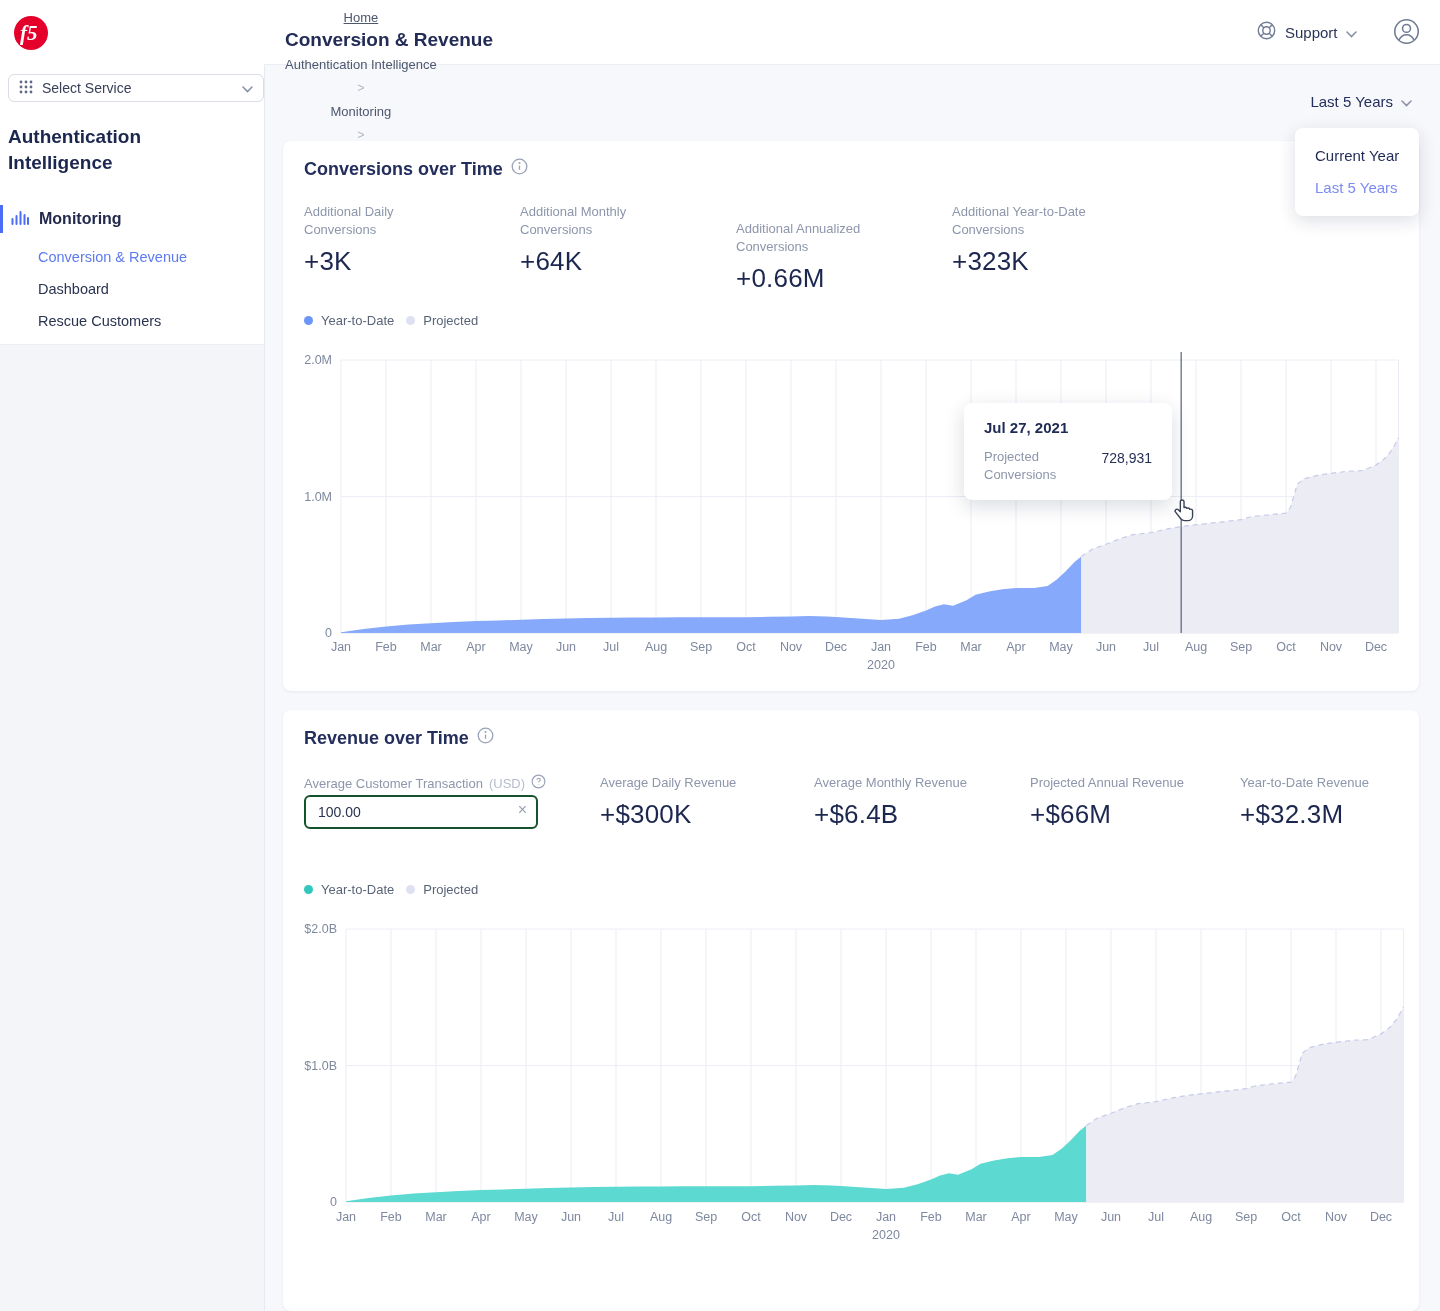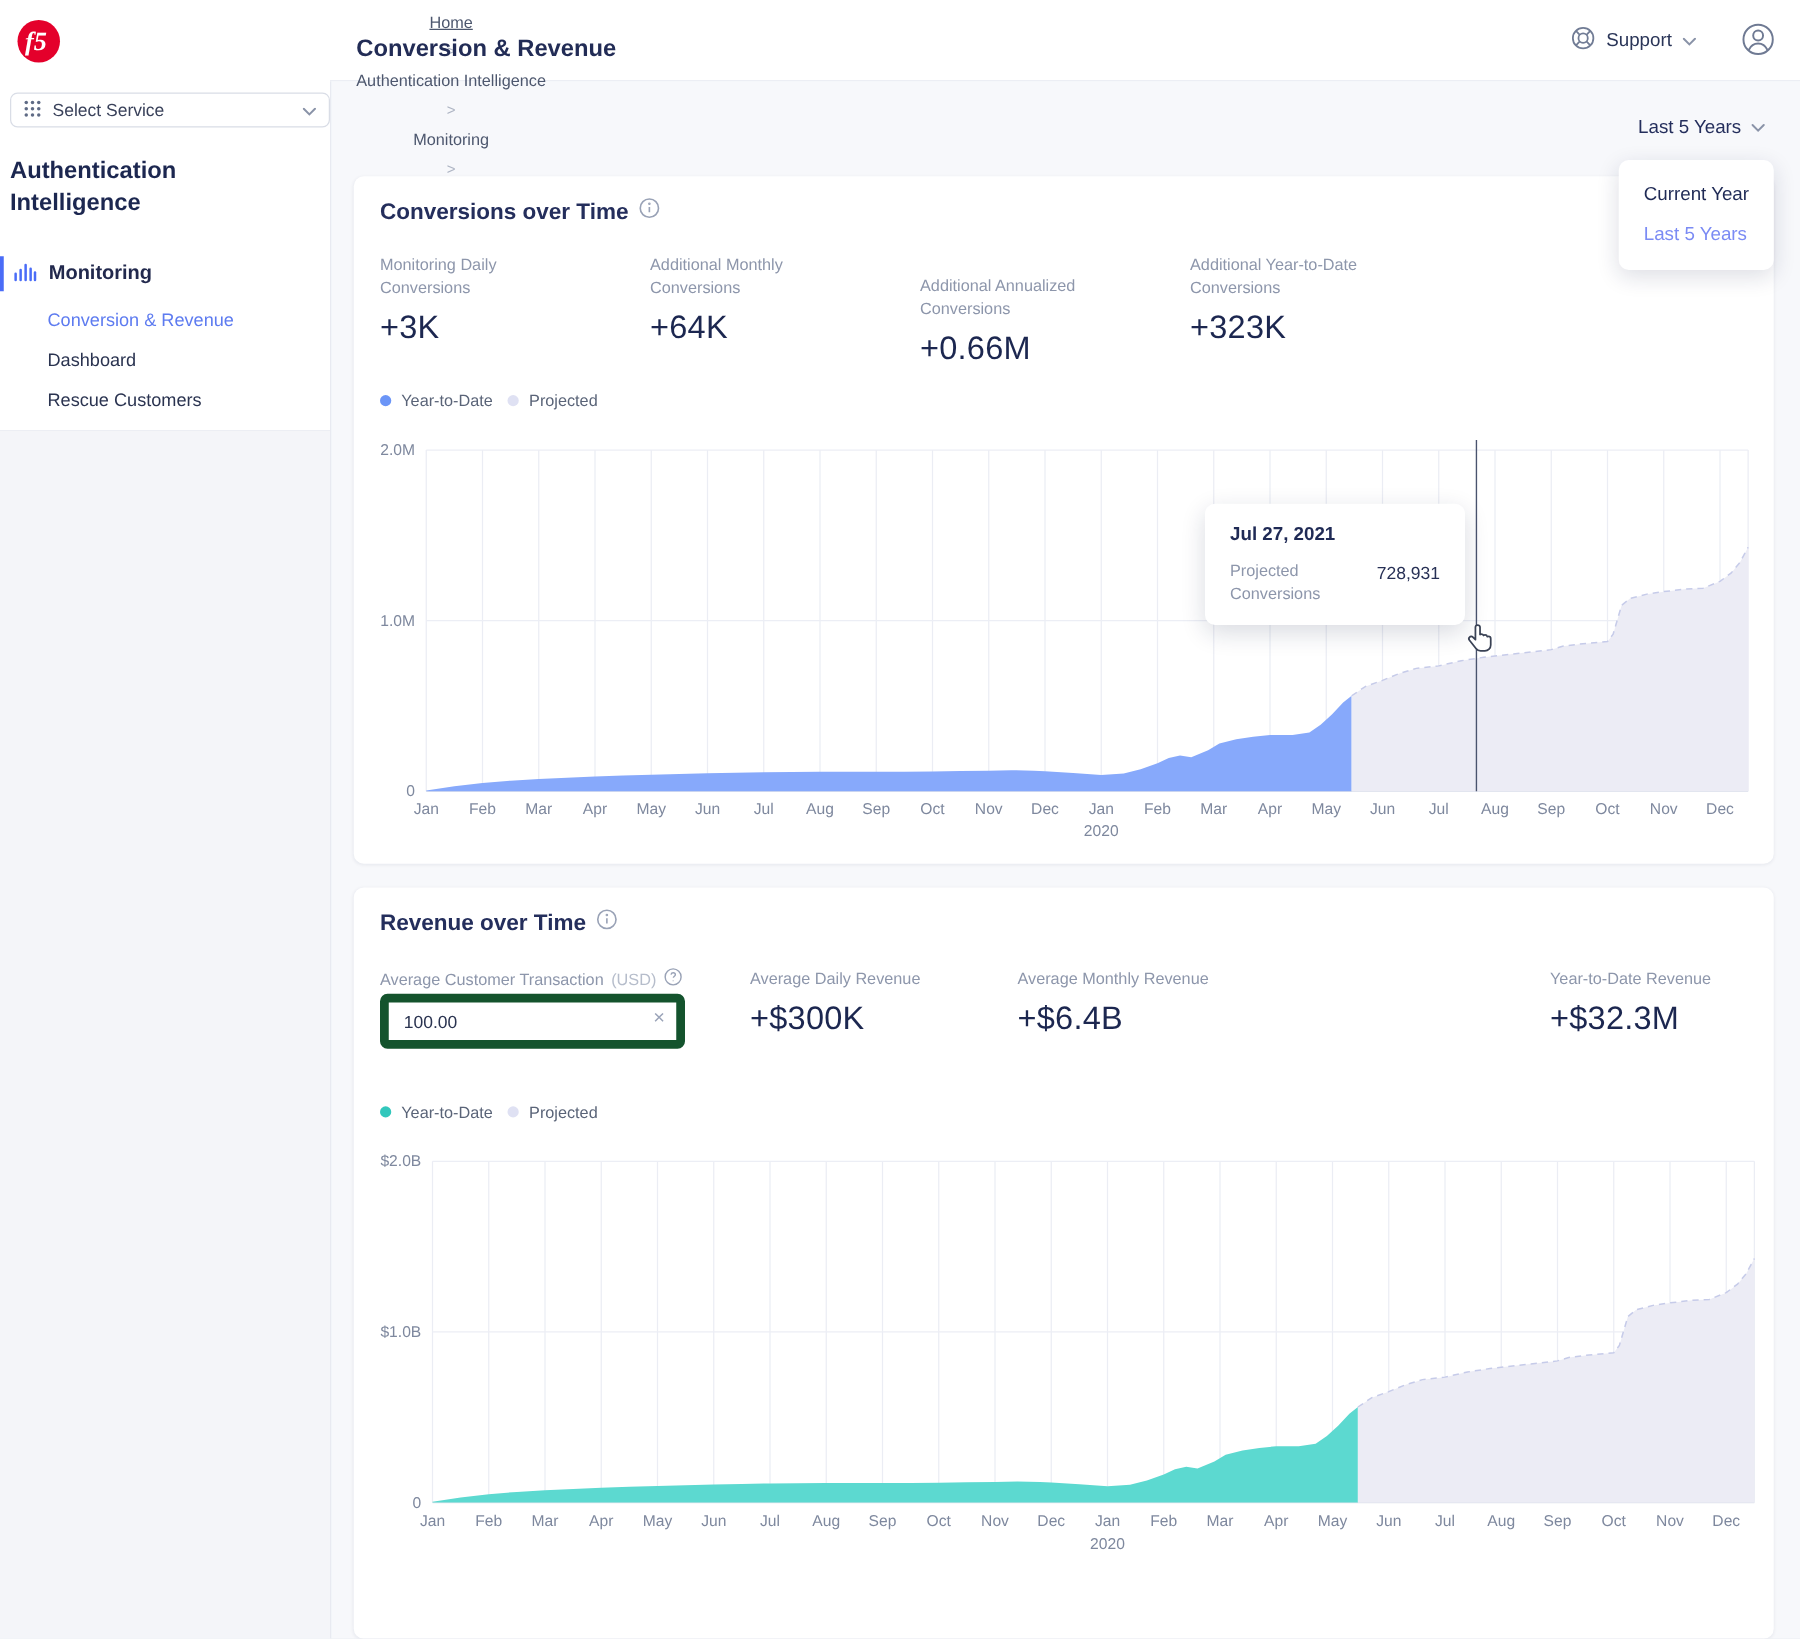"Monitoring Daily" span { text: Monitoring -> Additional }
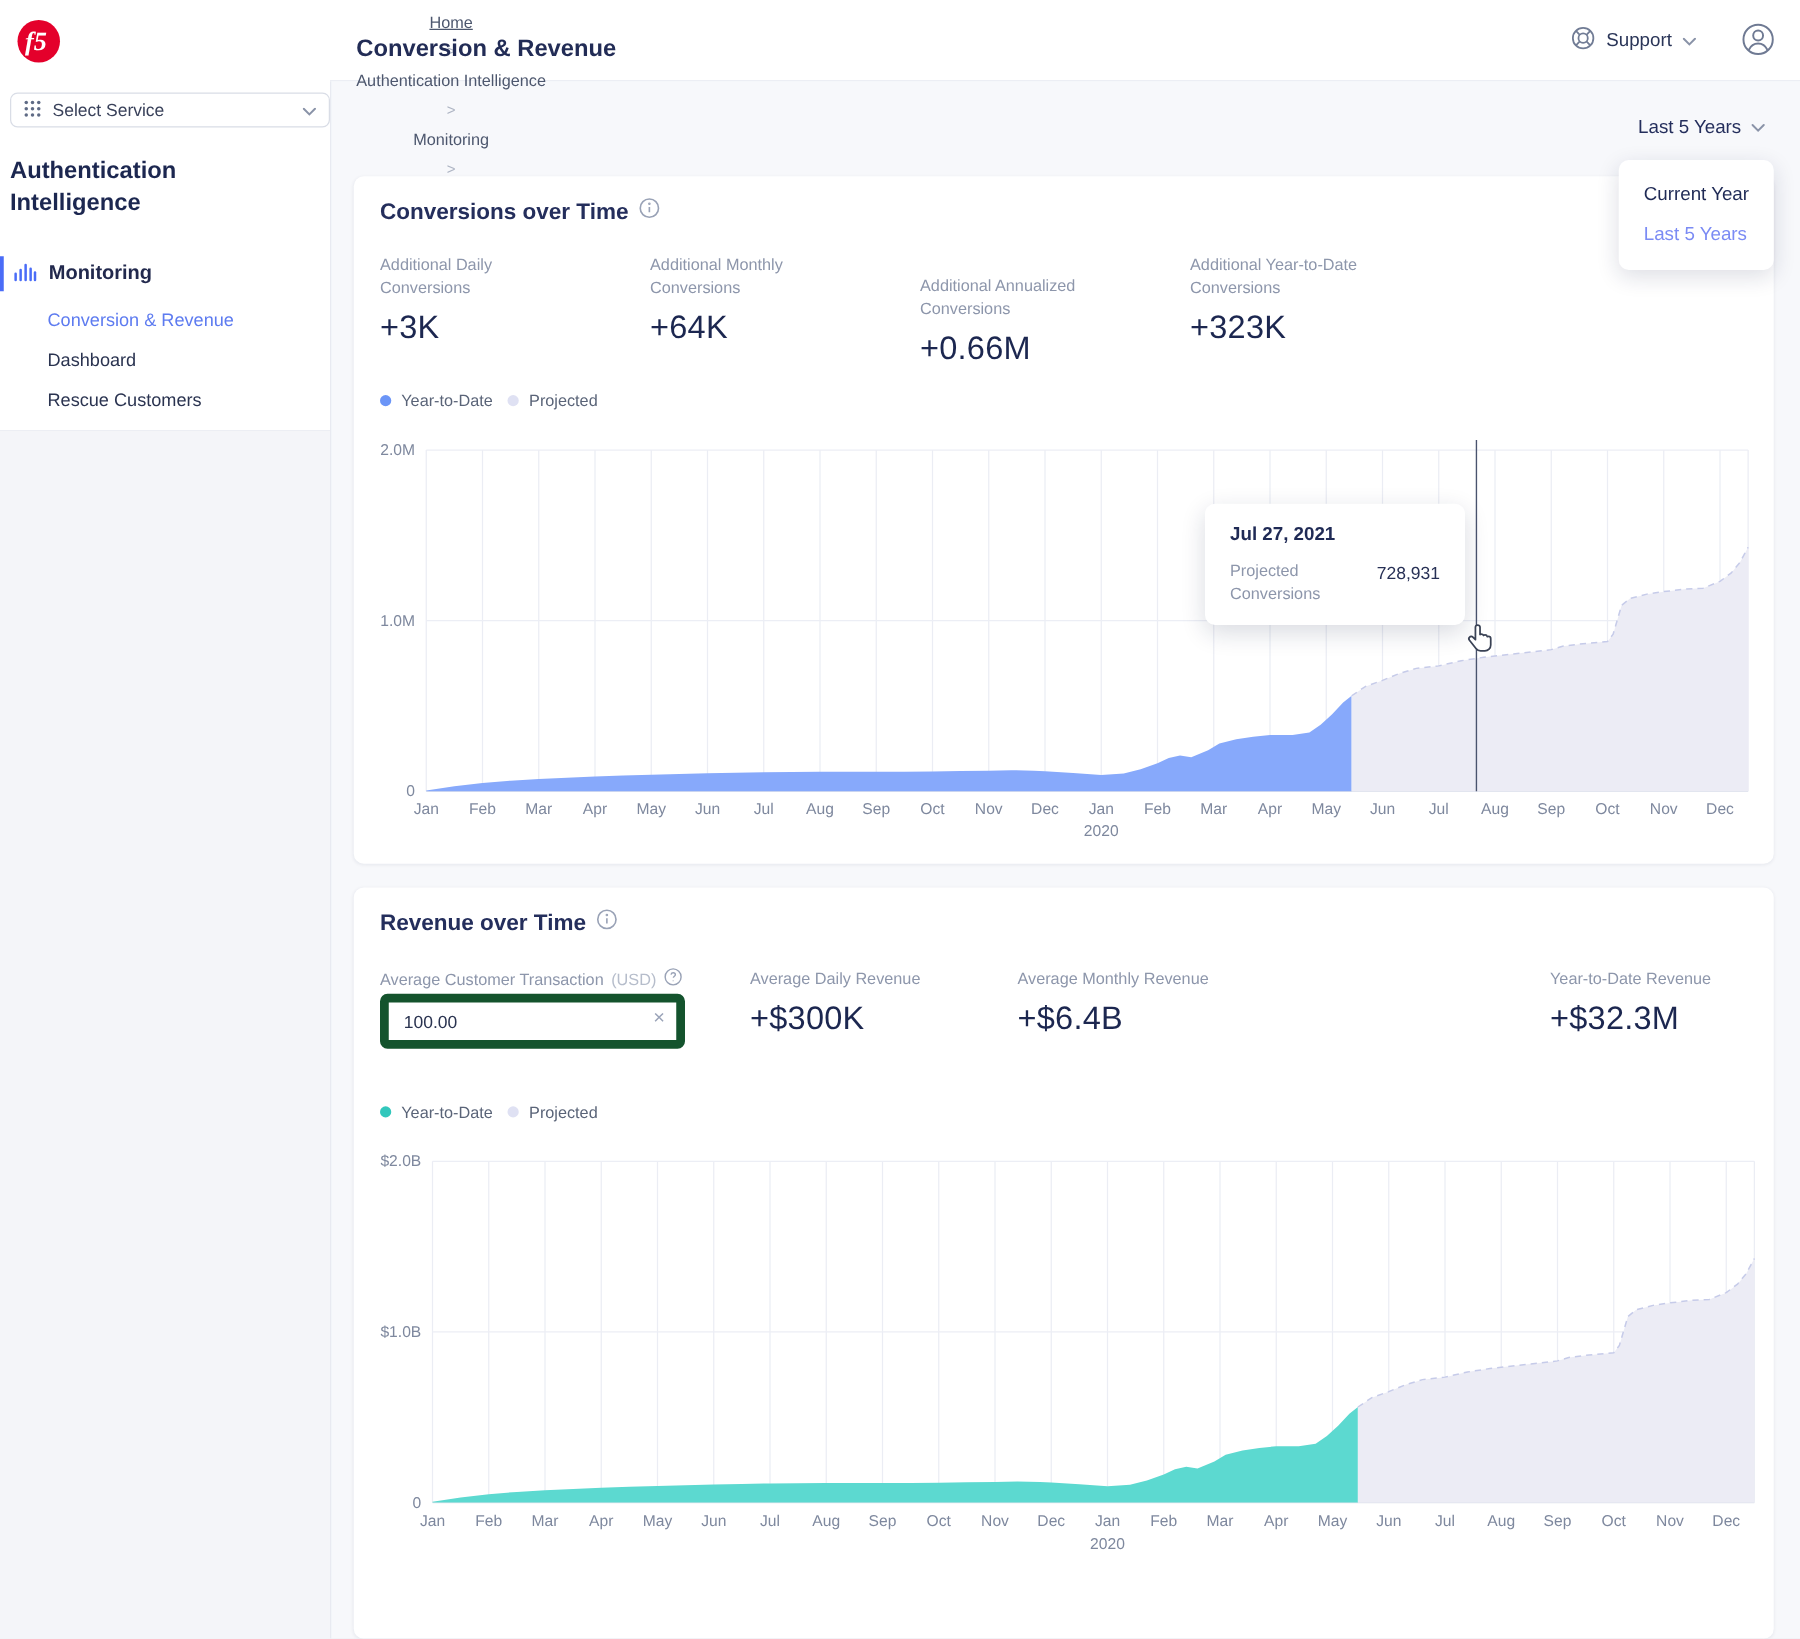"Projected Annual Revenue" div.stat { html: none -> <div> <div> <span>Projected Annual Revenue</span> </div> <div>+$66M</div> </div> }
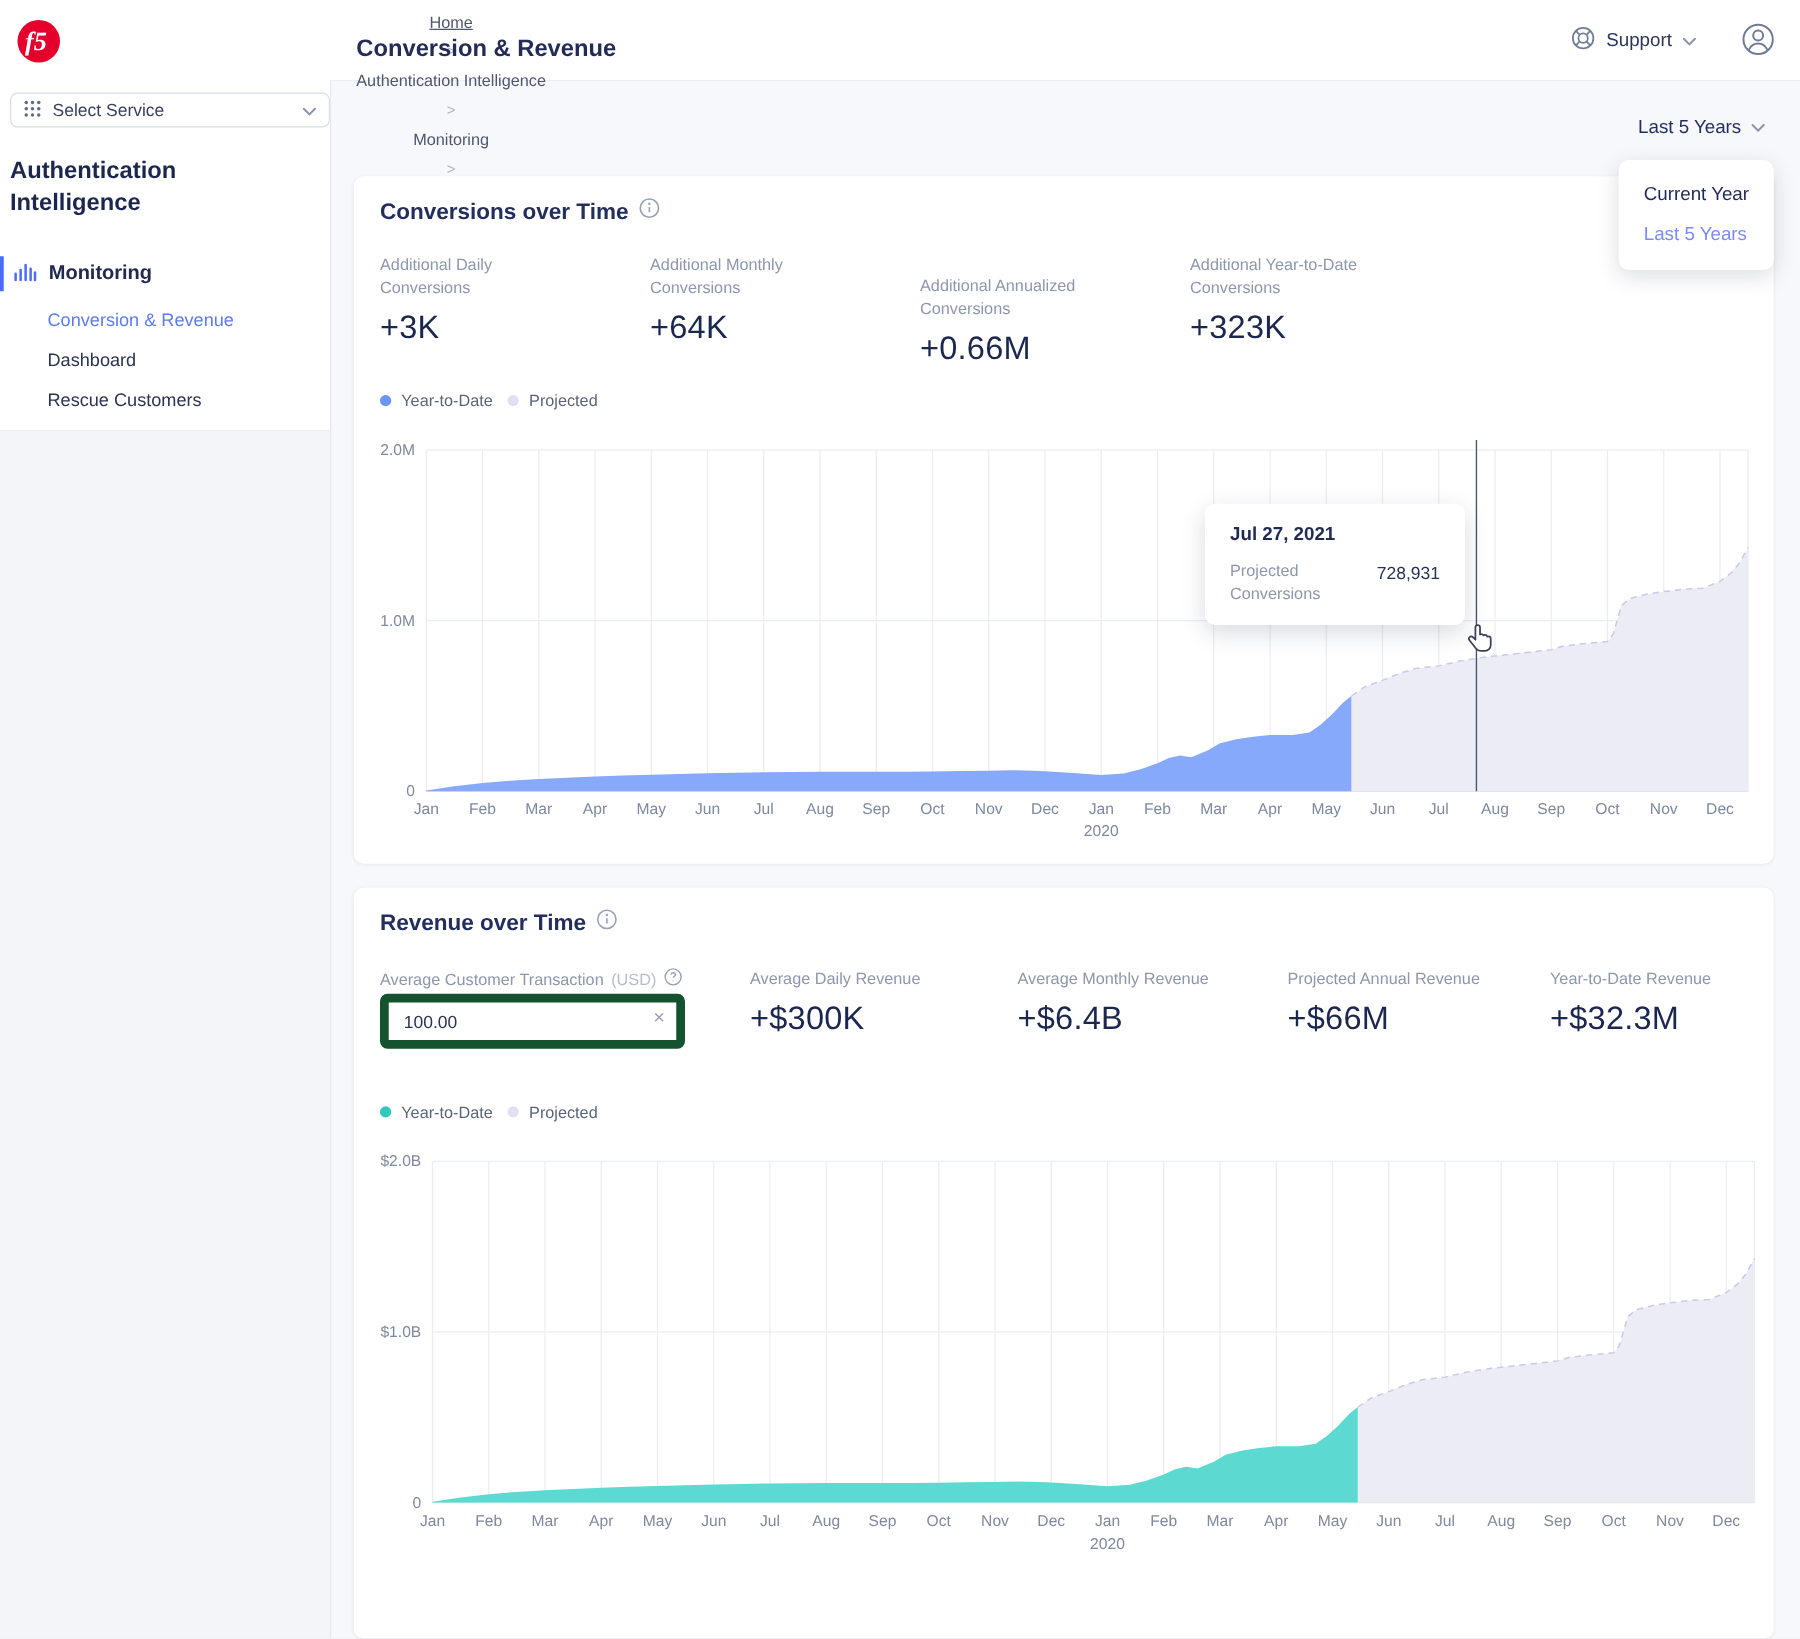"100.00" .txn-box { border: 7px solid #14532d -> 2px solid #14532d }
